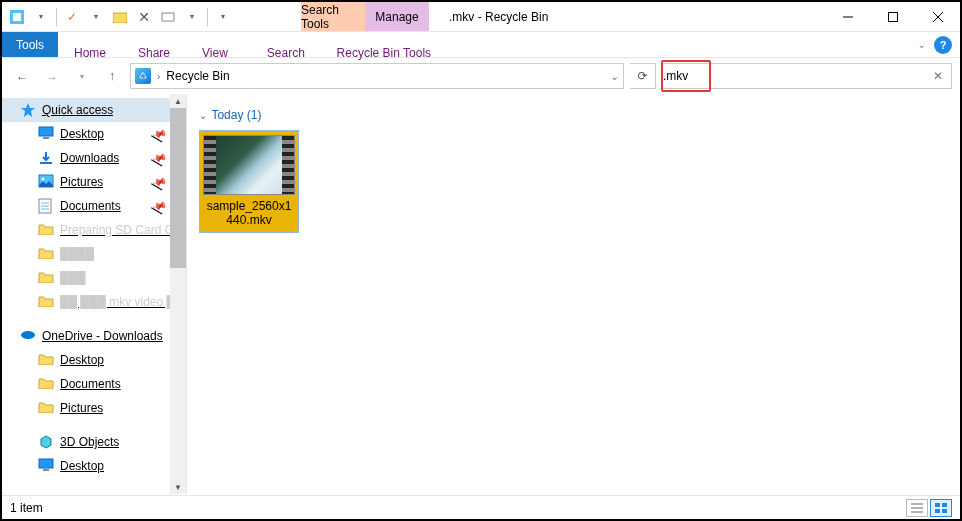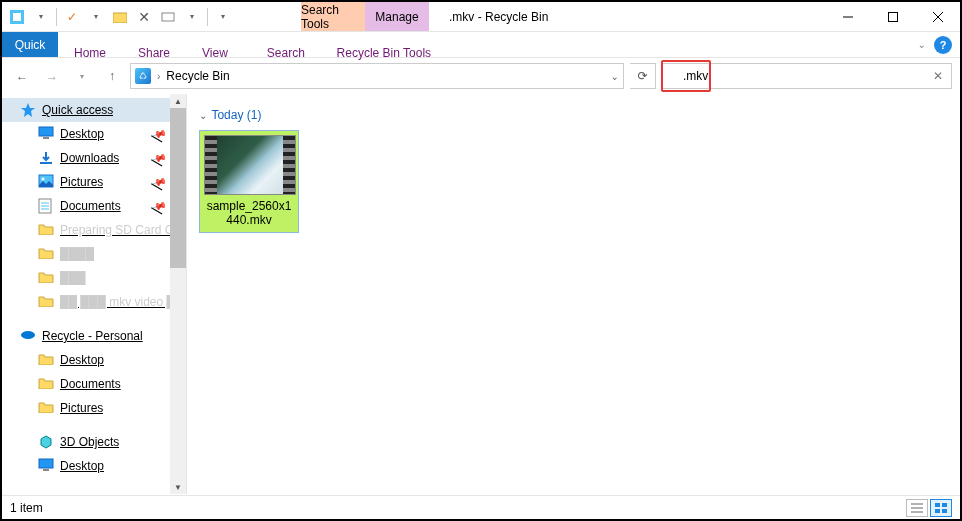"Quick" div.file-tab { text: Quick -> Tools }
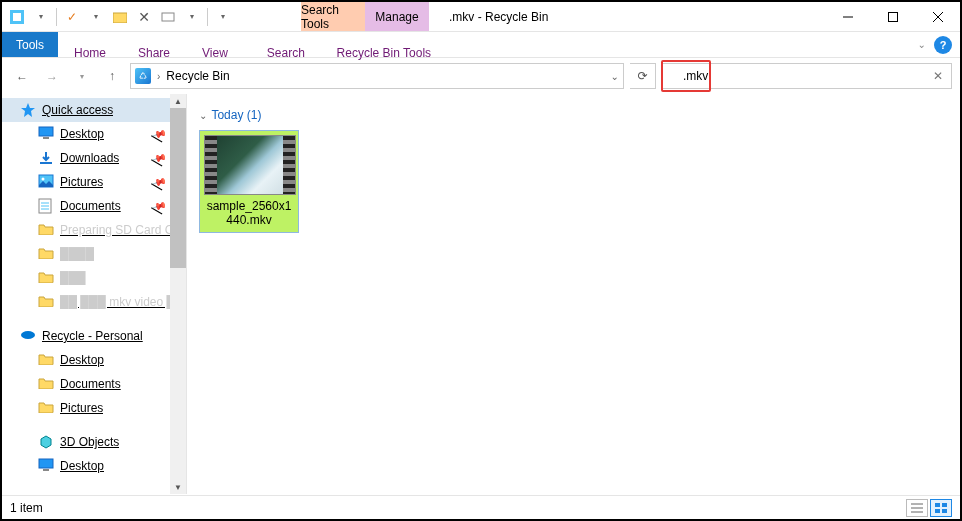".mkv" .search-input { padding: 0 20px -> 0 0 }
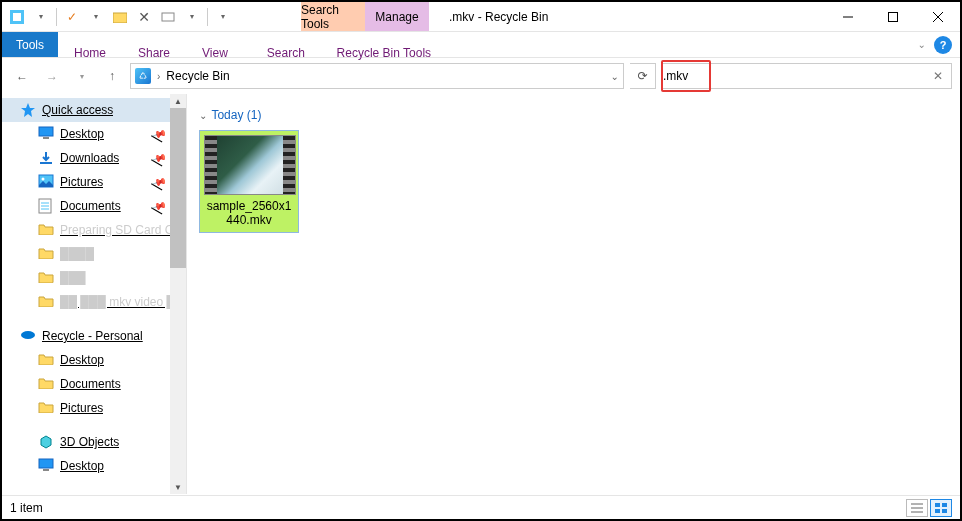"sample_2560x1440.mkv" .file-item { align-items: none -> center; background: #bef264 -> #eab308 }
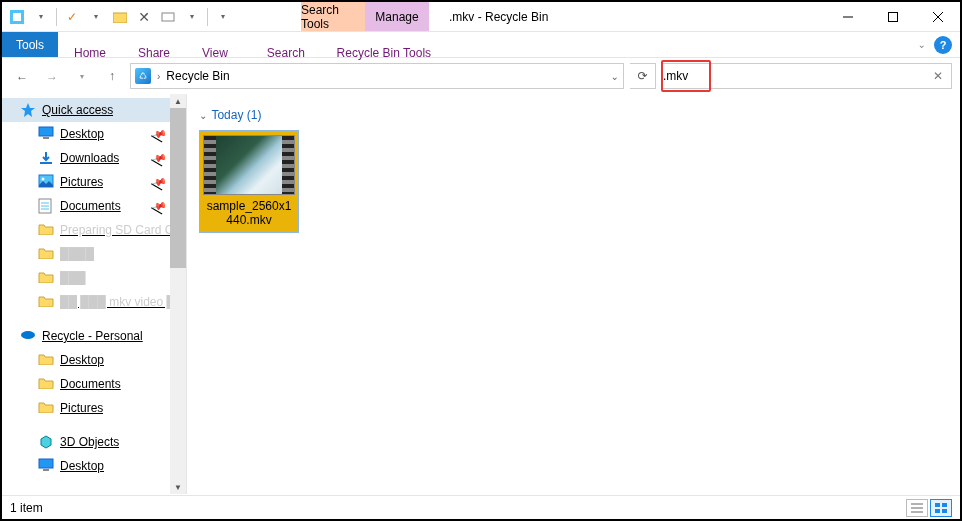"Recycle - Personal" span.tree-label { text: Recycle - Personal -> OneDrive - Downloads }
